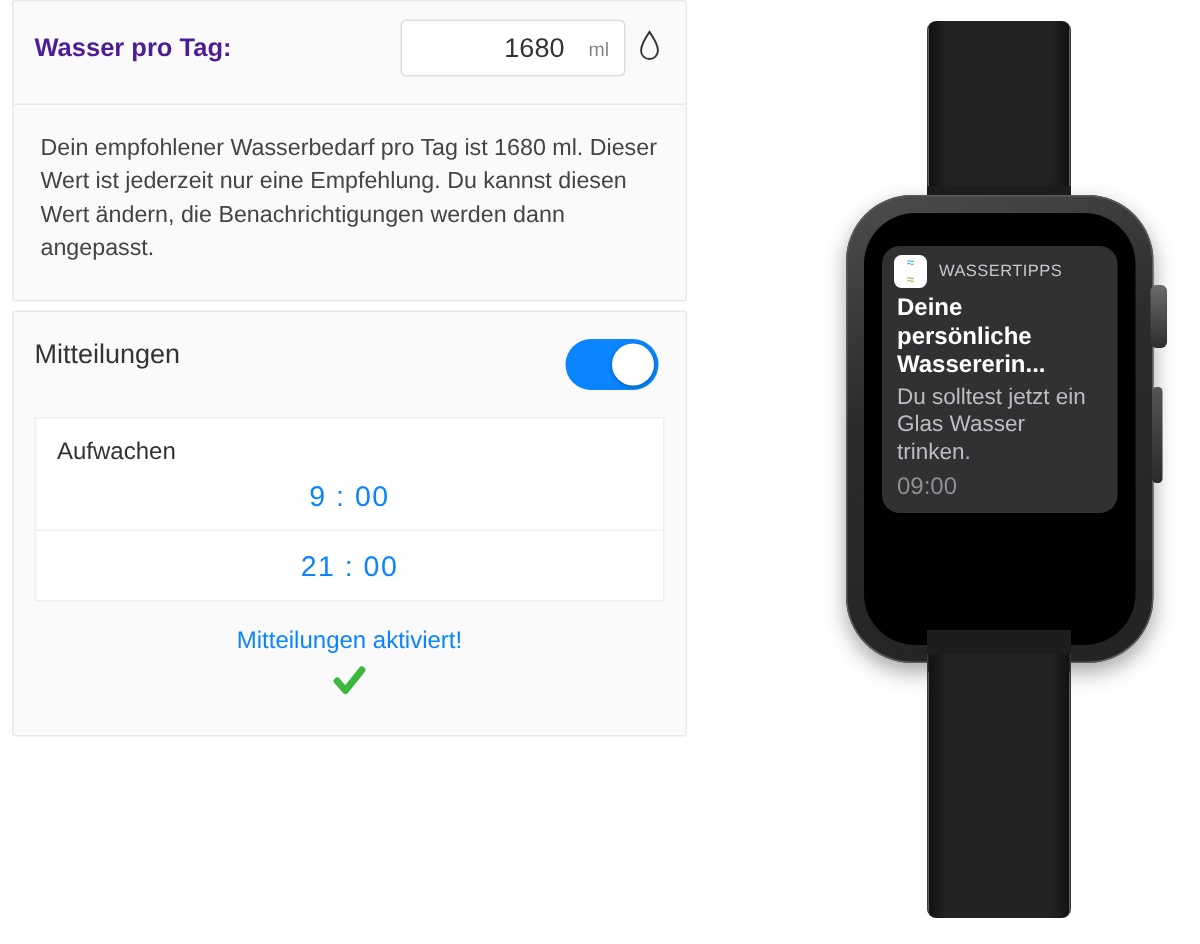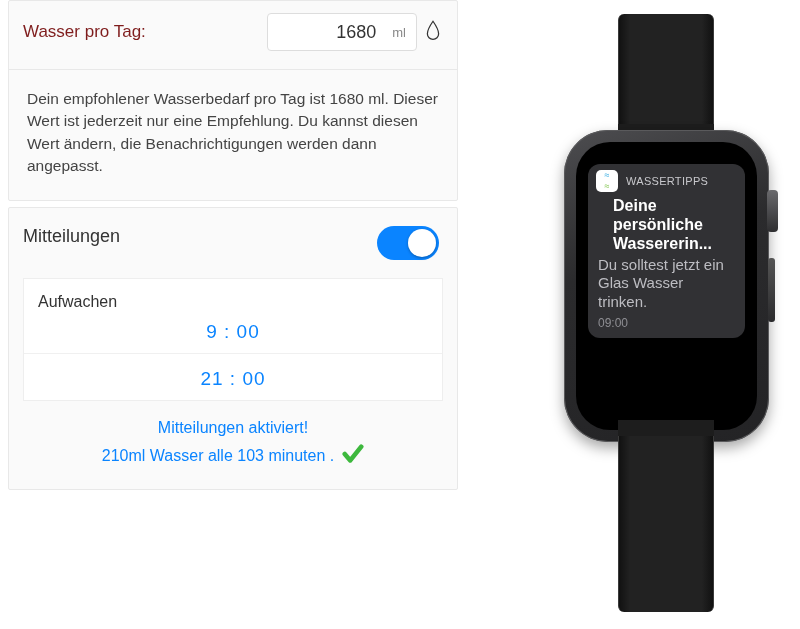"Wasser pro Tag:" .water-label { color: #7f1d1d -> #4c1d95; font-weight: 400 -> 700 }
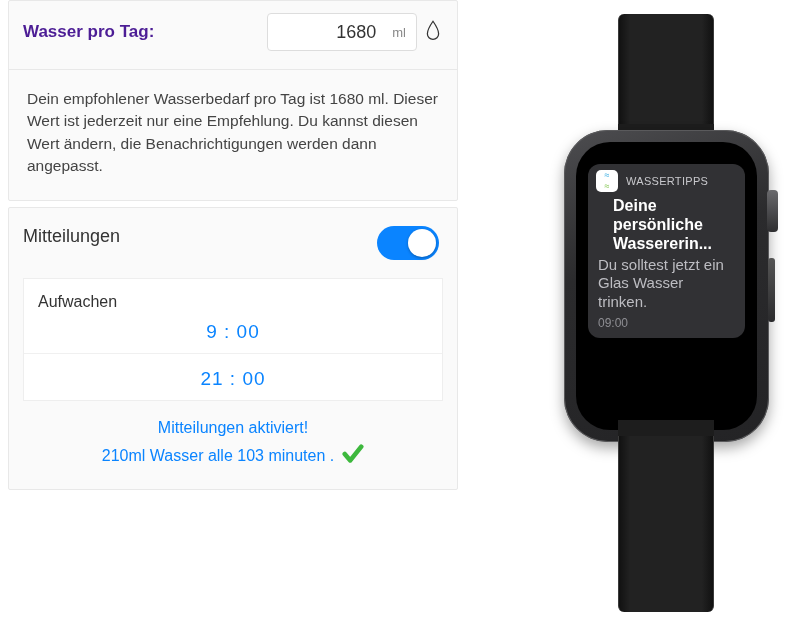"Deine persönliche Wassererin..." .notif-title-text { margin-left: 15px -> none }
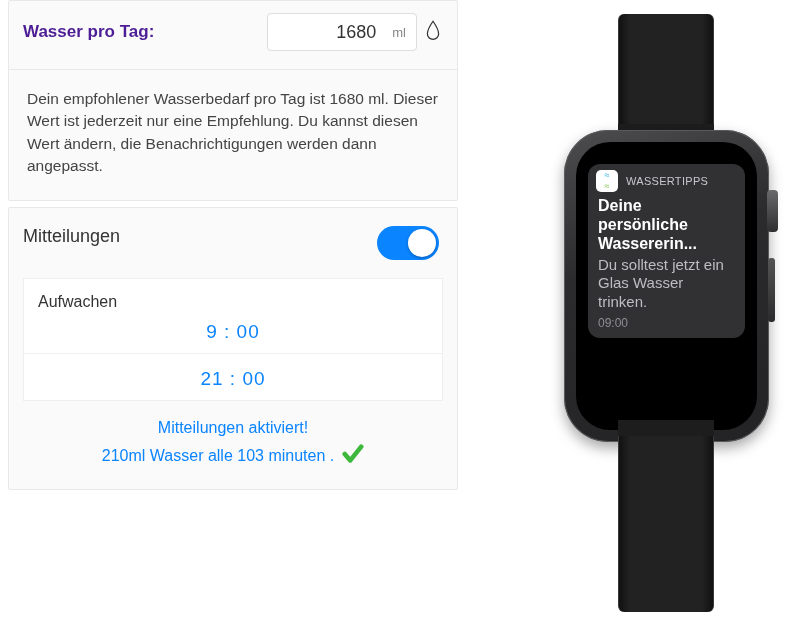"09:00" .notif-time { font-size: 12px -> 16px }
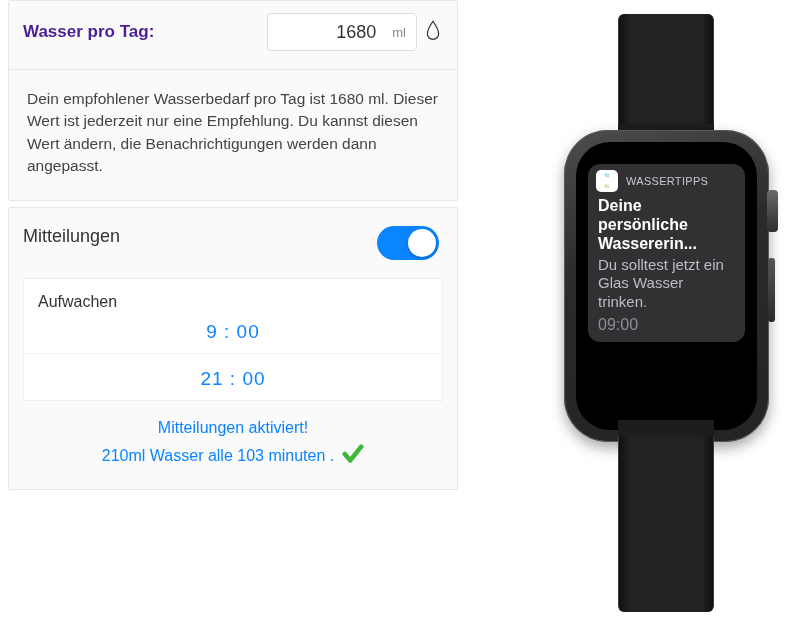"210ml Wasser alle 103 minuten" span.status-detail { html: <span>210ml Wasser alle 103 minuten .</span> -> none }
